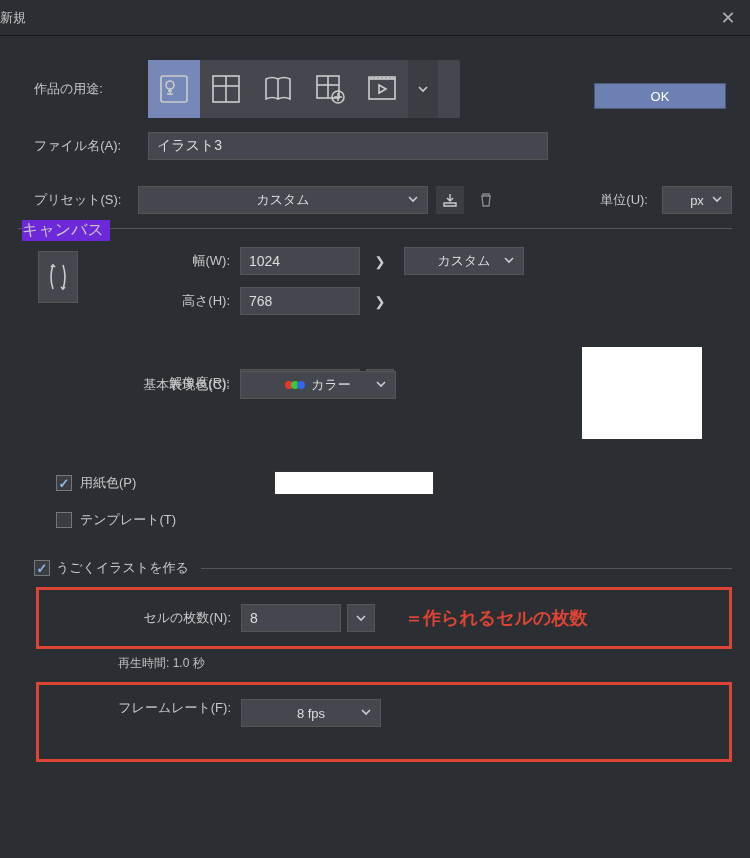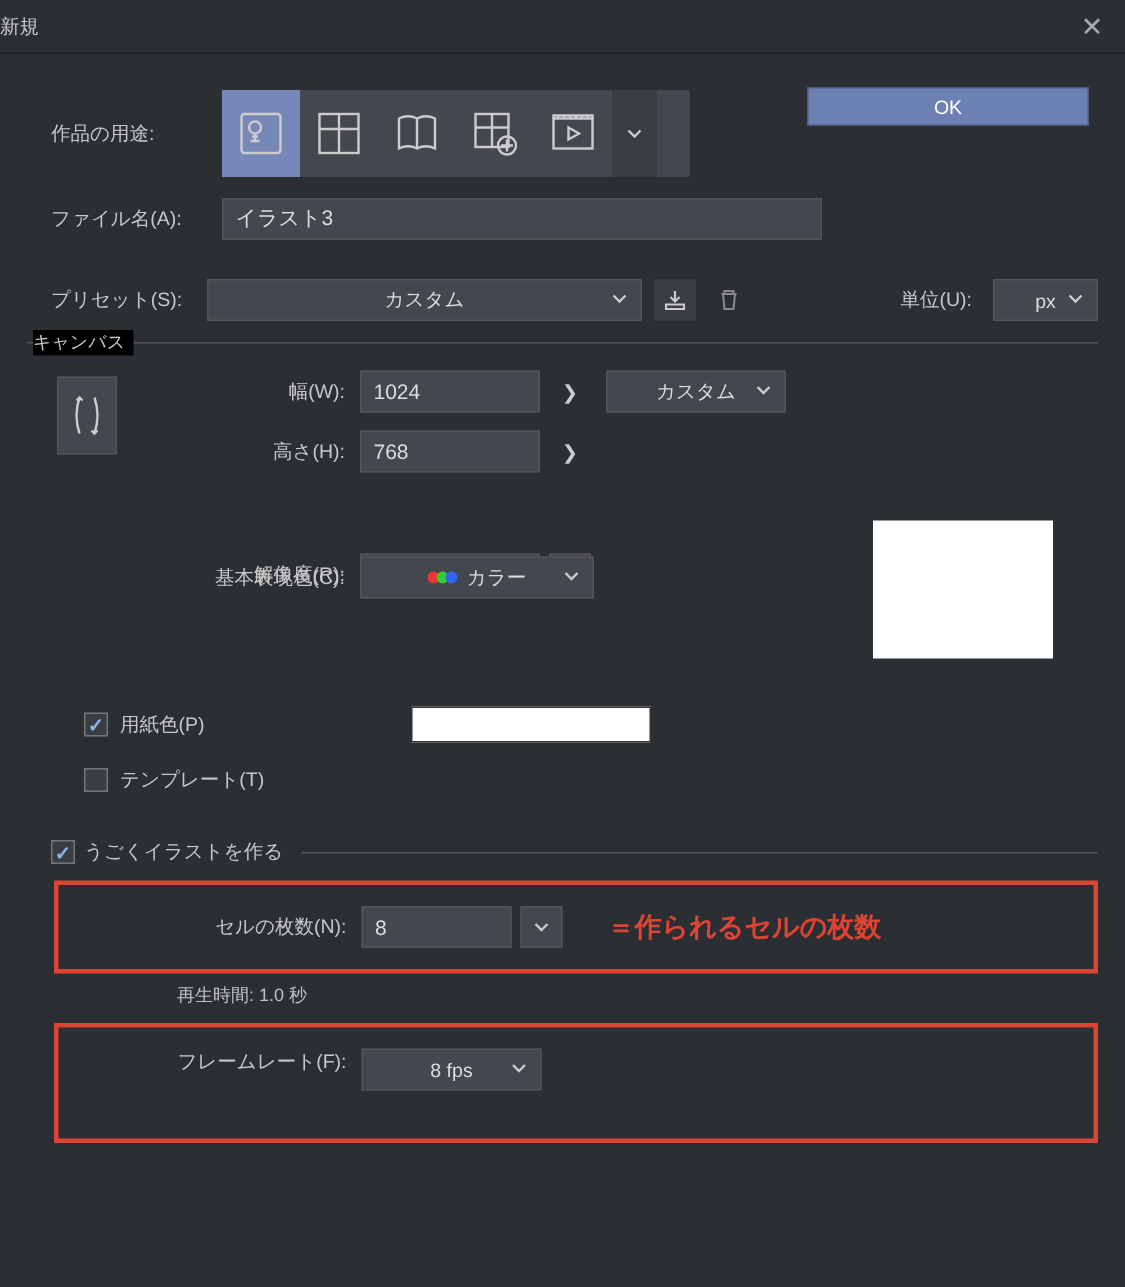"OK" .btn-primary { margin-top: none -> 25px; width: 188px -> 132px }
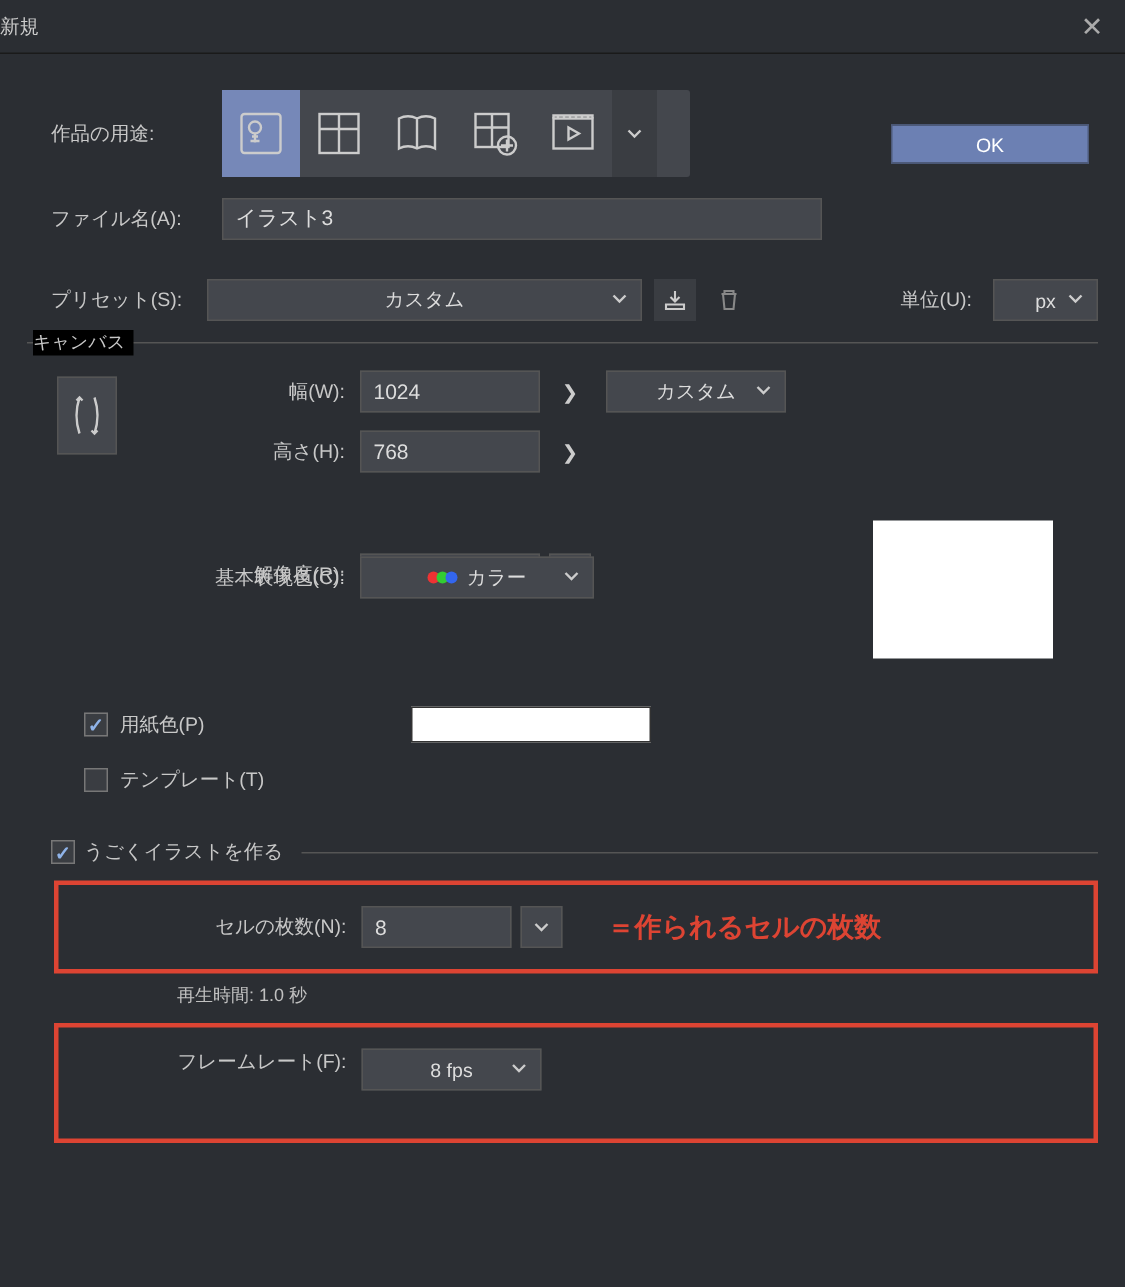"キャンバス" .fieldset-legend { background: #000000 -> #6d28d9; font-size: 12px -> 16px }
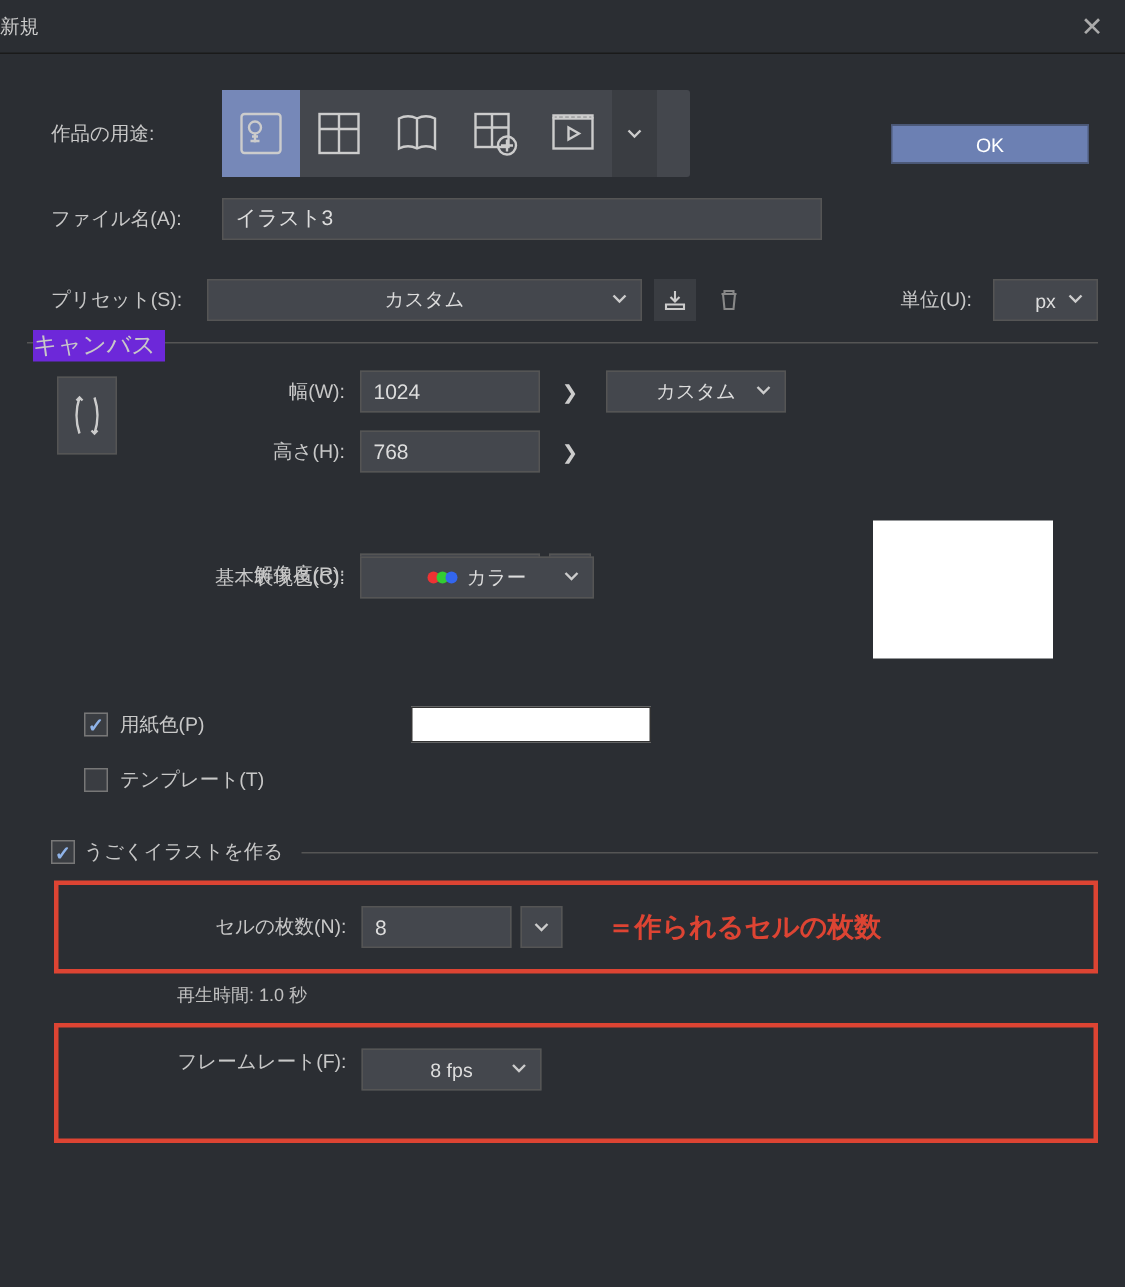"8 fps" .fps-select { width: 120px -> 140px }
